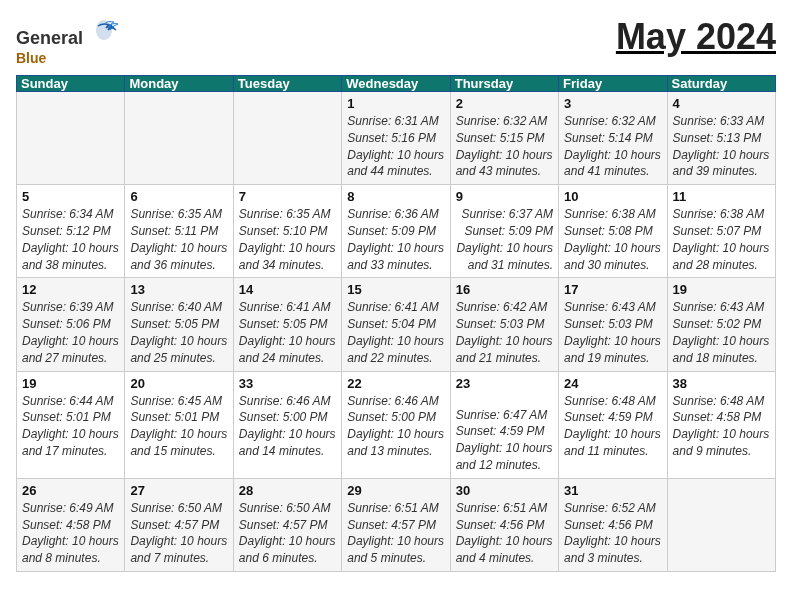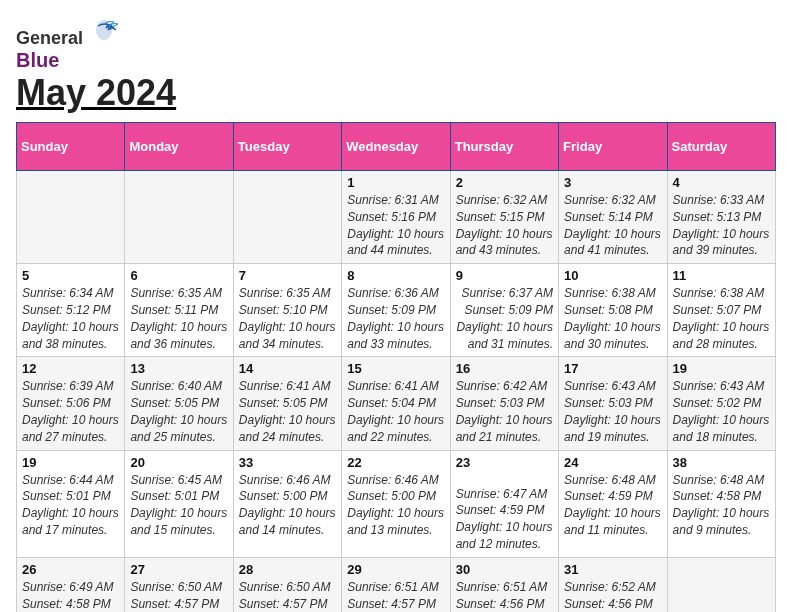"General" .header { flex-direction: column -> none }
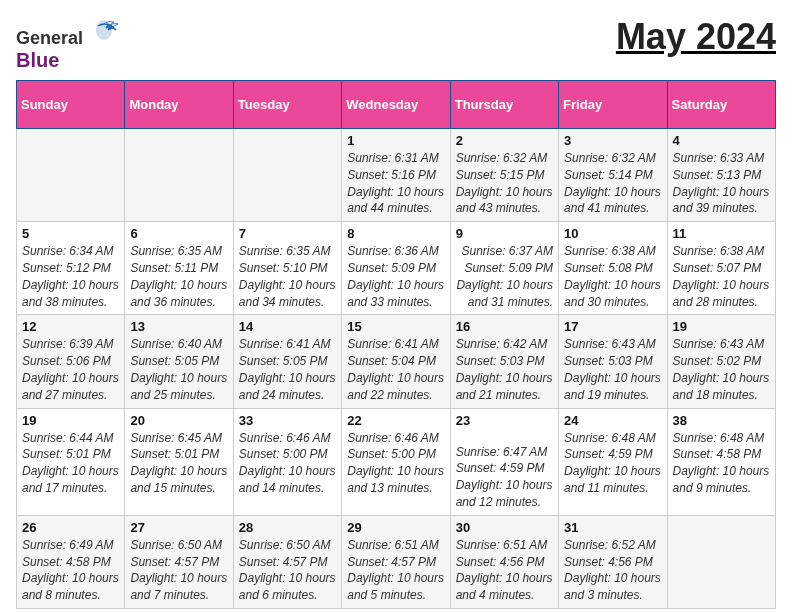"Blue" .logo-text-blue { color: #701a75 -> #a16207; font-size: 20px -> 14px }
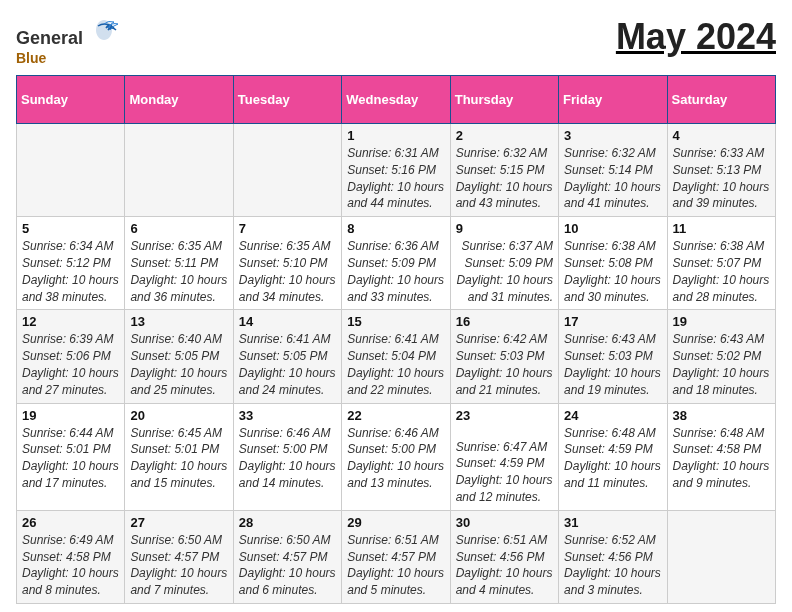"Sunday" thead tr th { background-color: #ec4899 -> #0f766e; padding: 16px 4px -> 0 4px }
